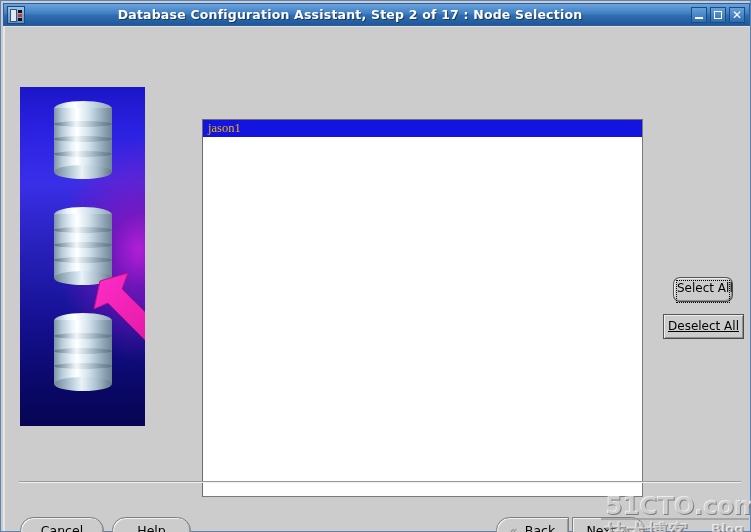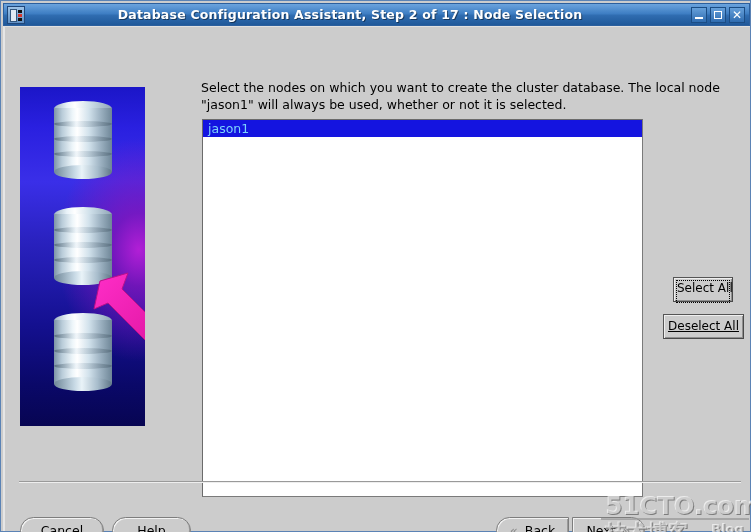"Select the nodes on which" div.instructions { html: <div>Select the nodes on which you want to create the cluster database. The local node "jason1" will always be used, whether or not it is selected.</div> -> none }
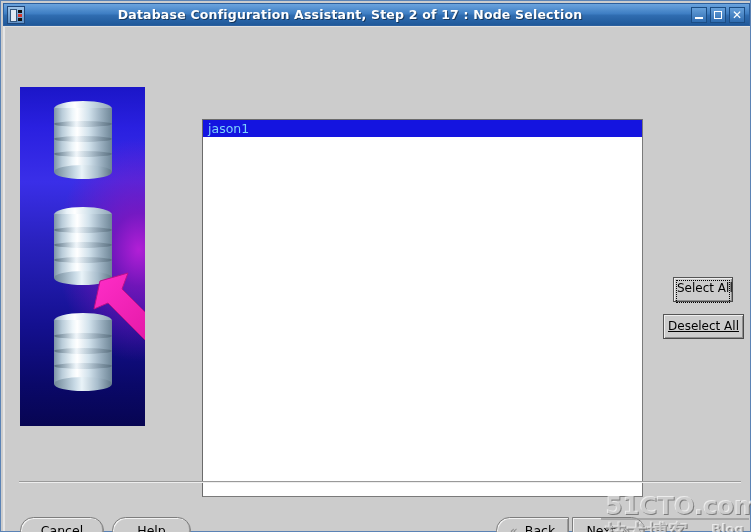"jason1" .listitem.selected { color: #7dd3fc -> #eab308; font-family: none -> Liberation Serif, serif }
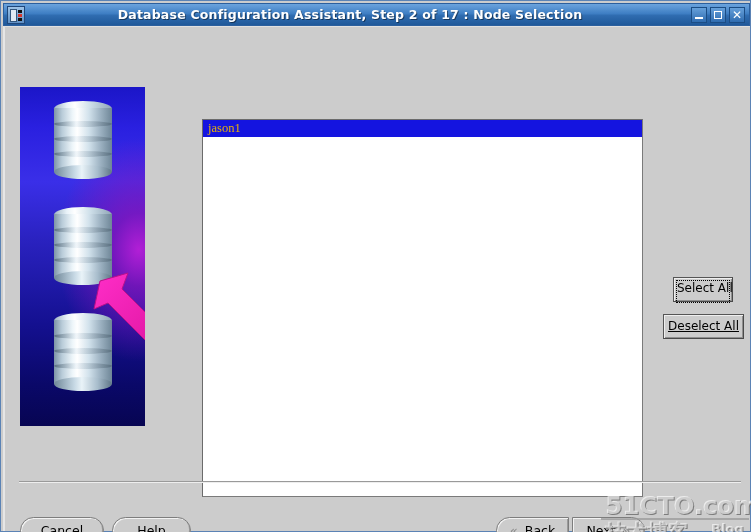"Select All" #select-all-btn { border-radius: none -> 7px }
